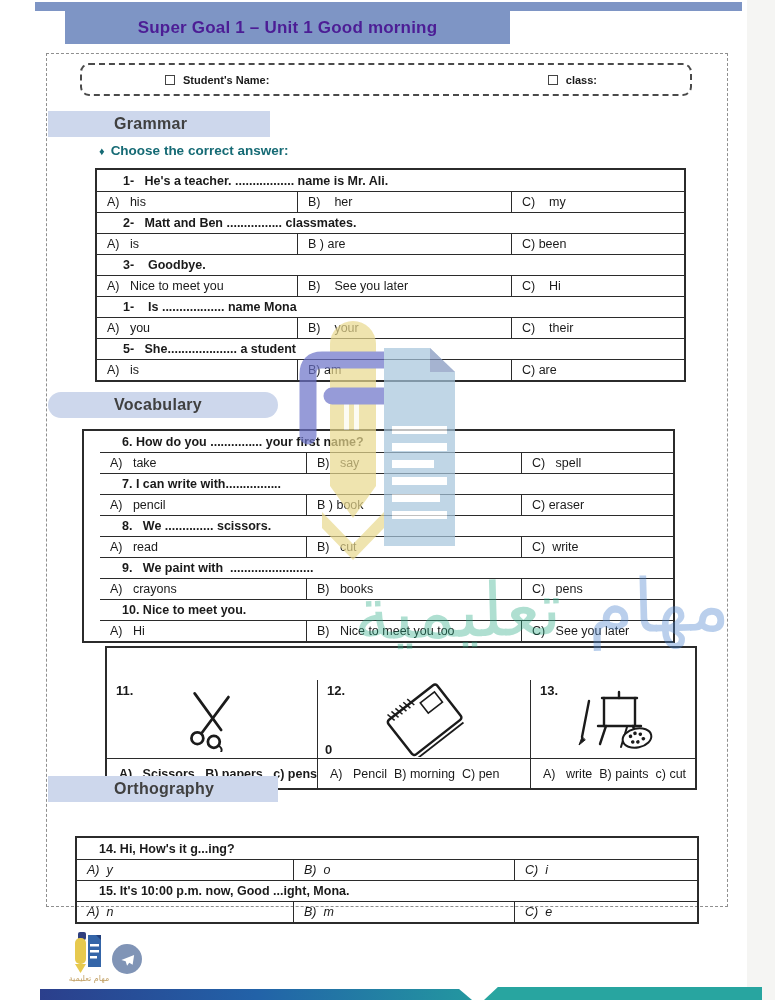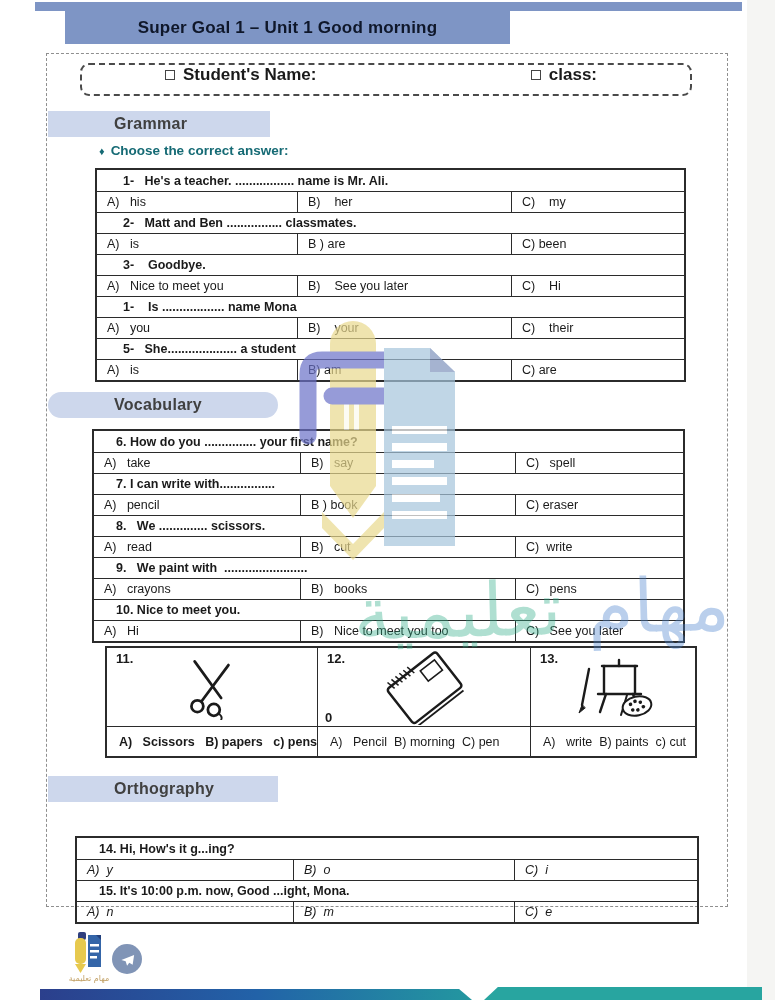"Super Goal 1 – Unit" .title-bar { color: #0f172a -> #4c1d95 }
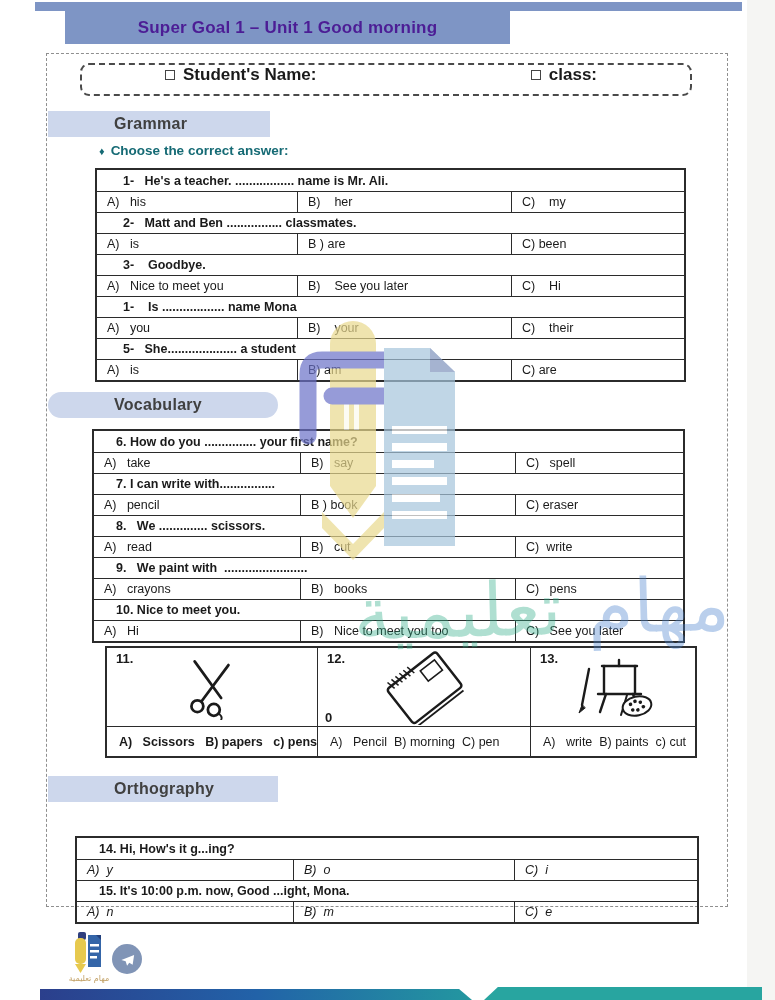"Student's Name:" .name-box { align-items: flex-start -> center; font-size: 17px -> 11px }
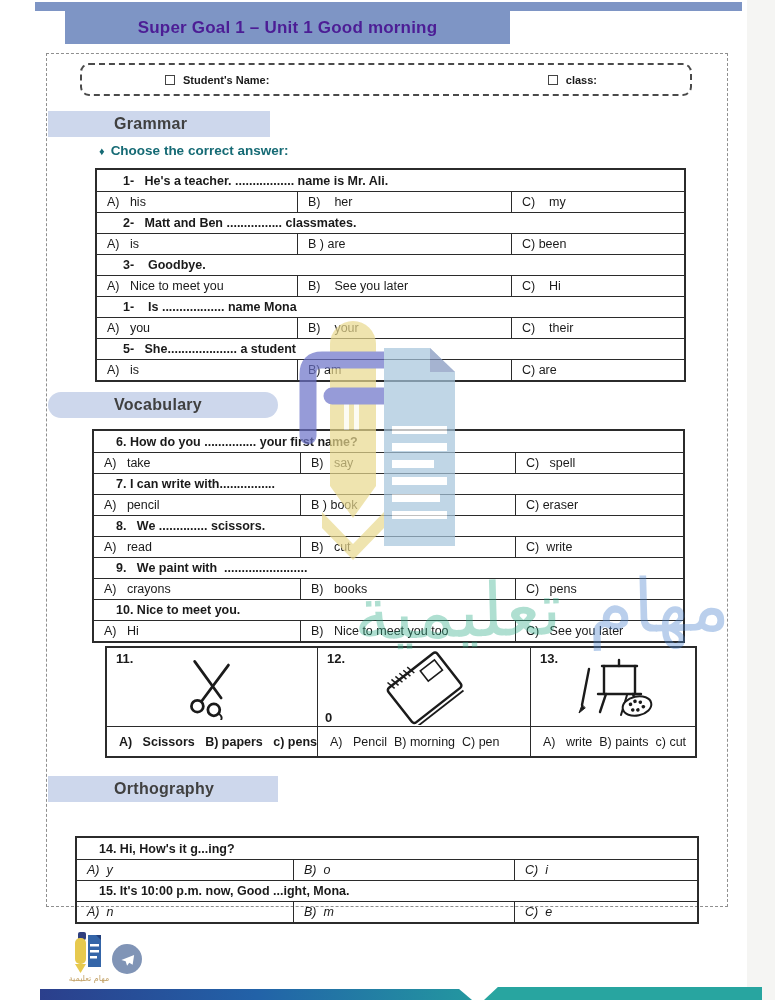"6. How do you ..............." .vocab-table { left: 92px -> 82px; padding-left: none -> 16px }
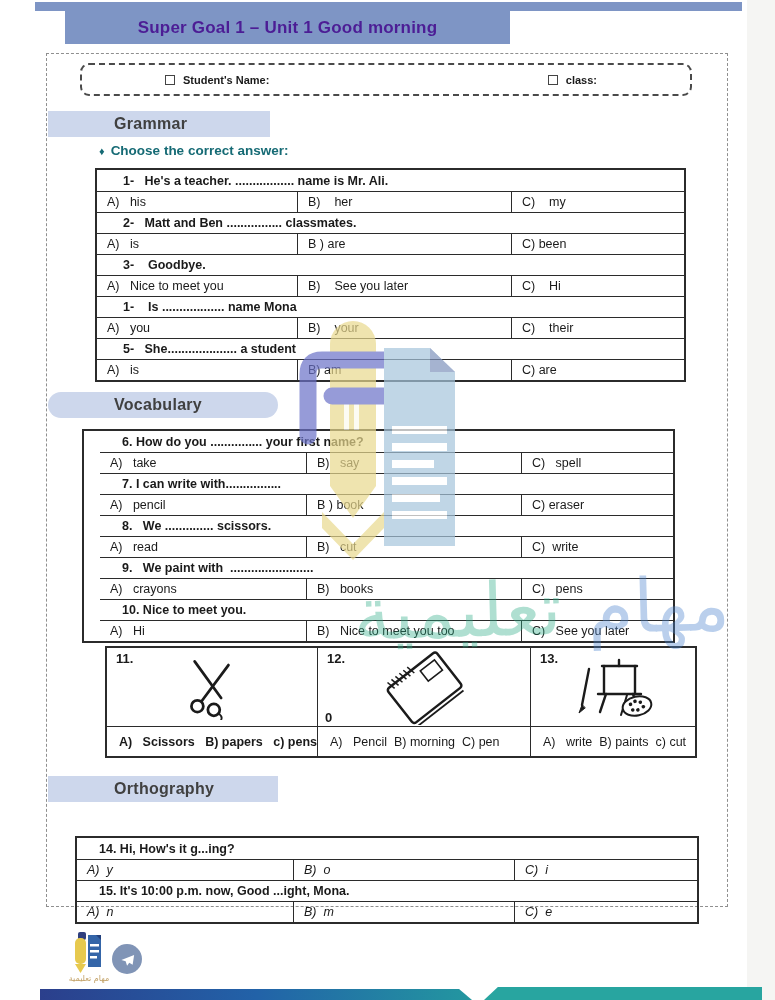"11." .pic-cell { margin-top: none -> 32px }
